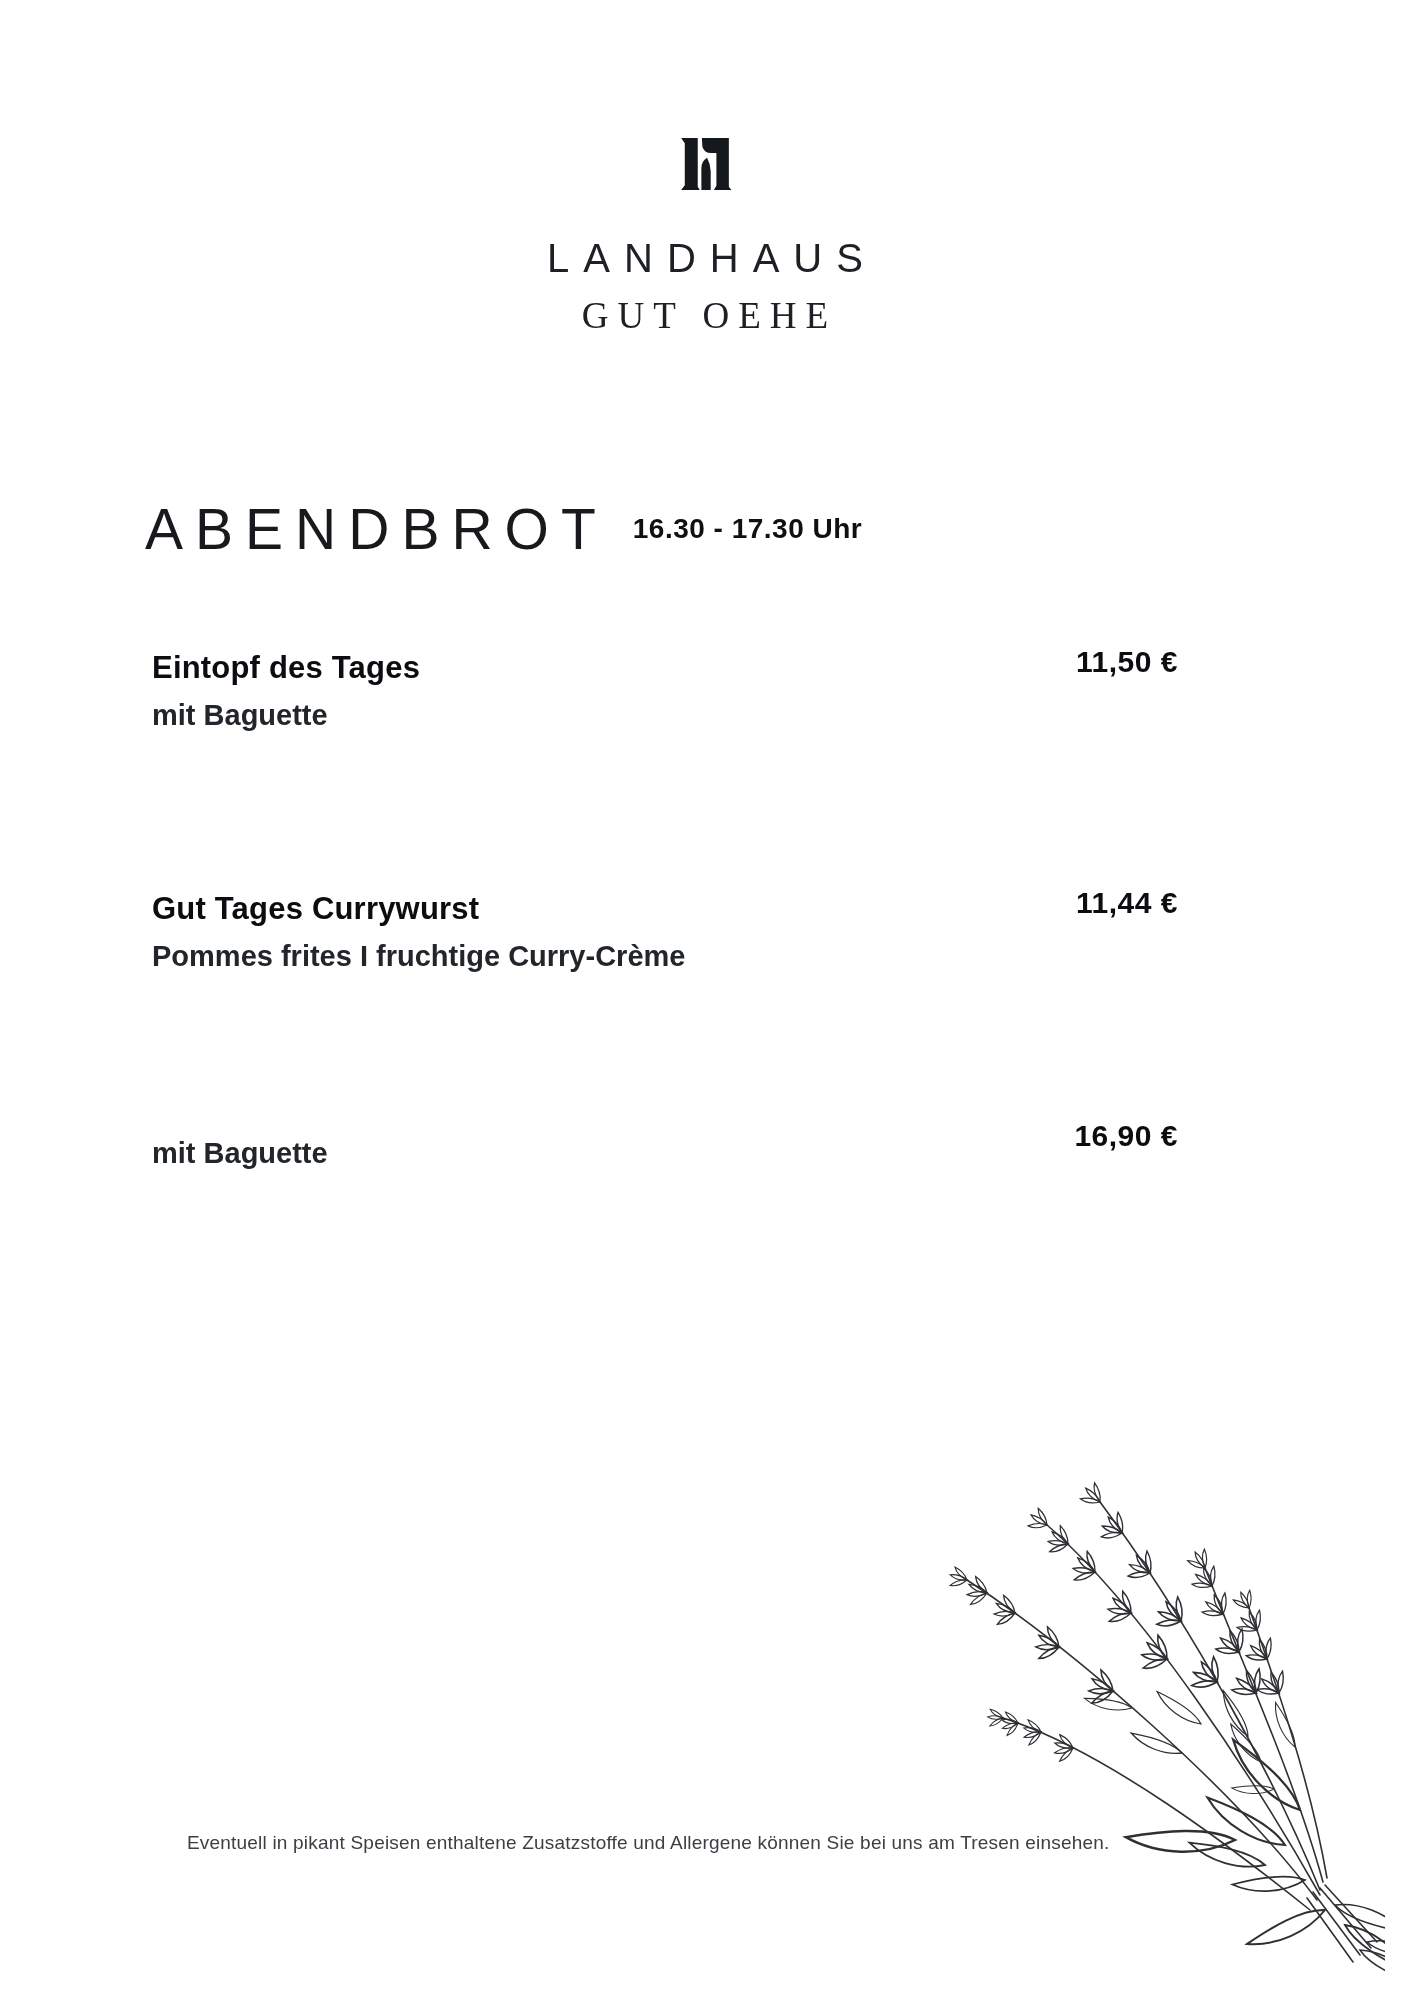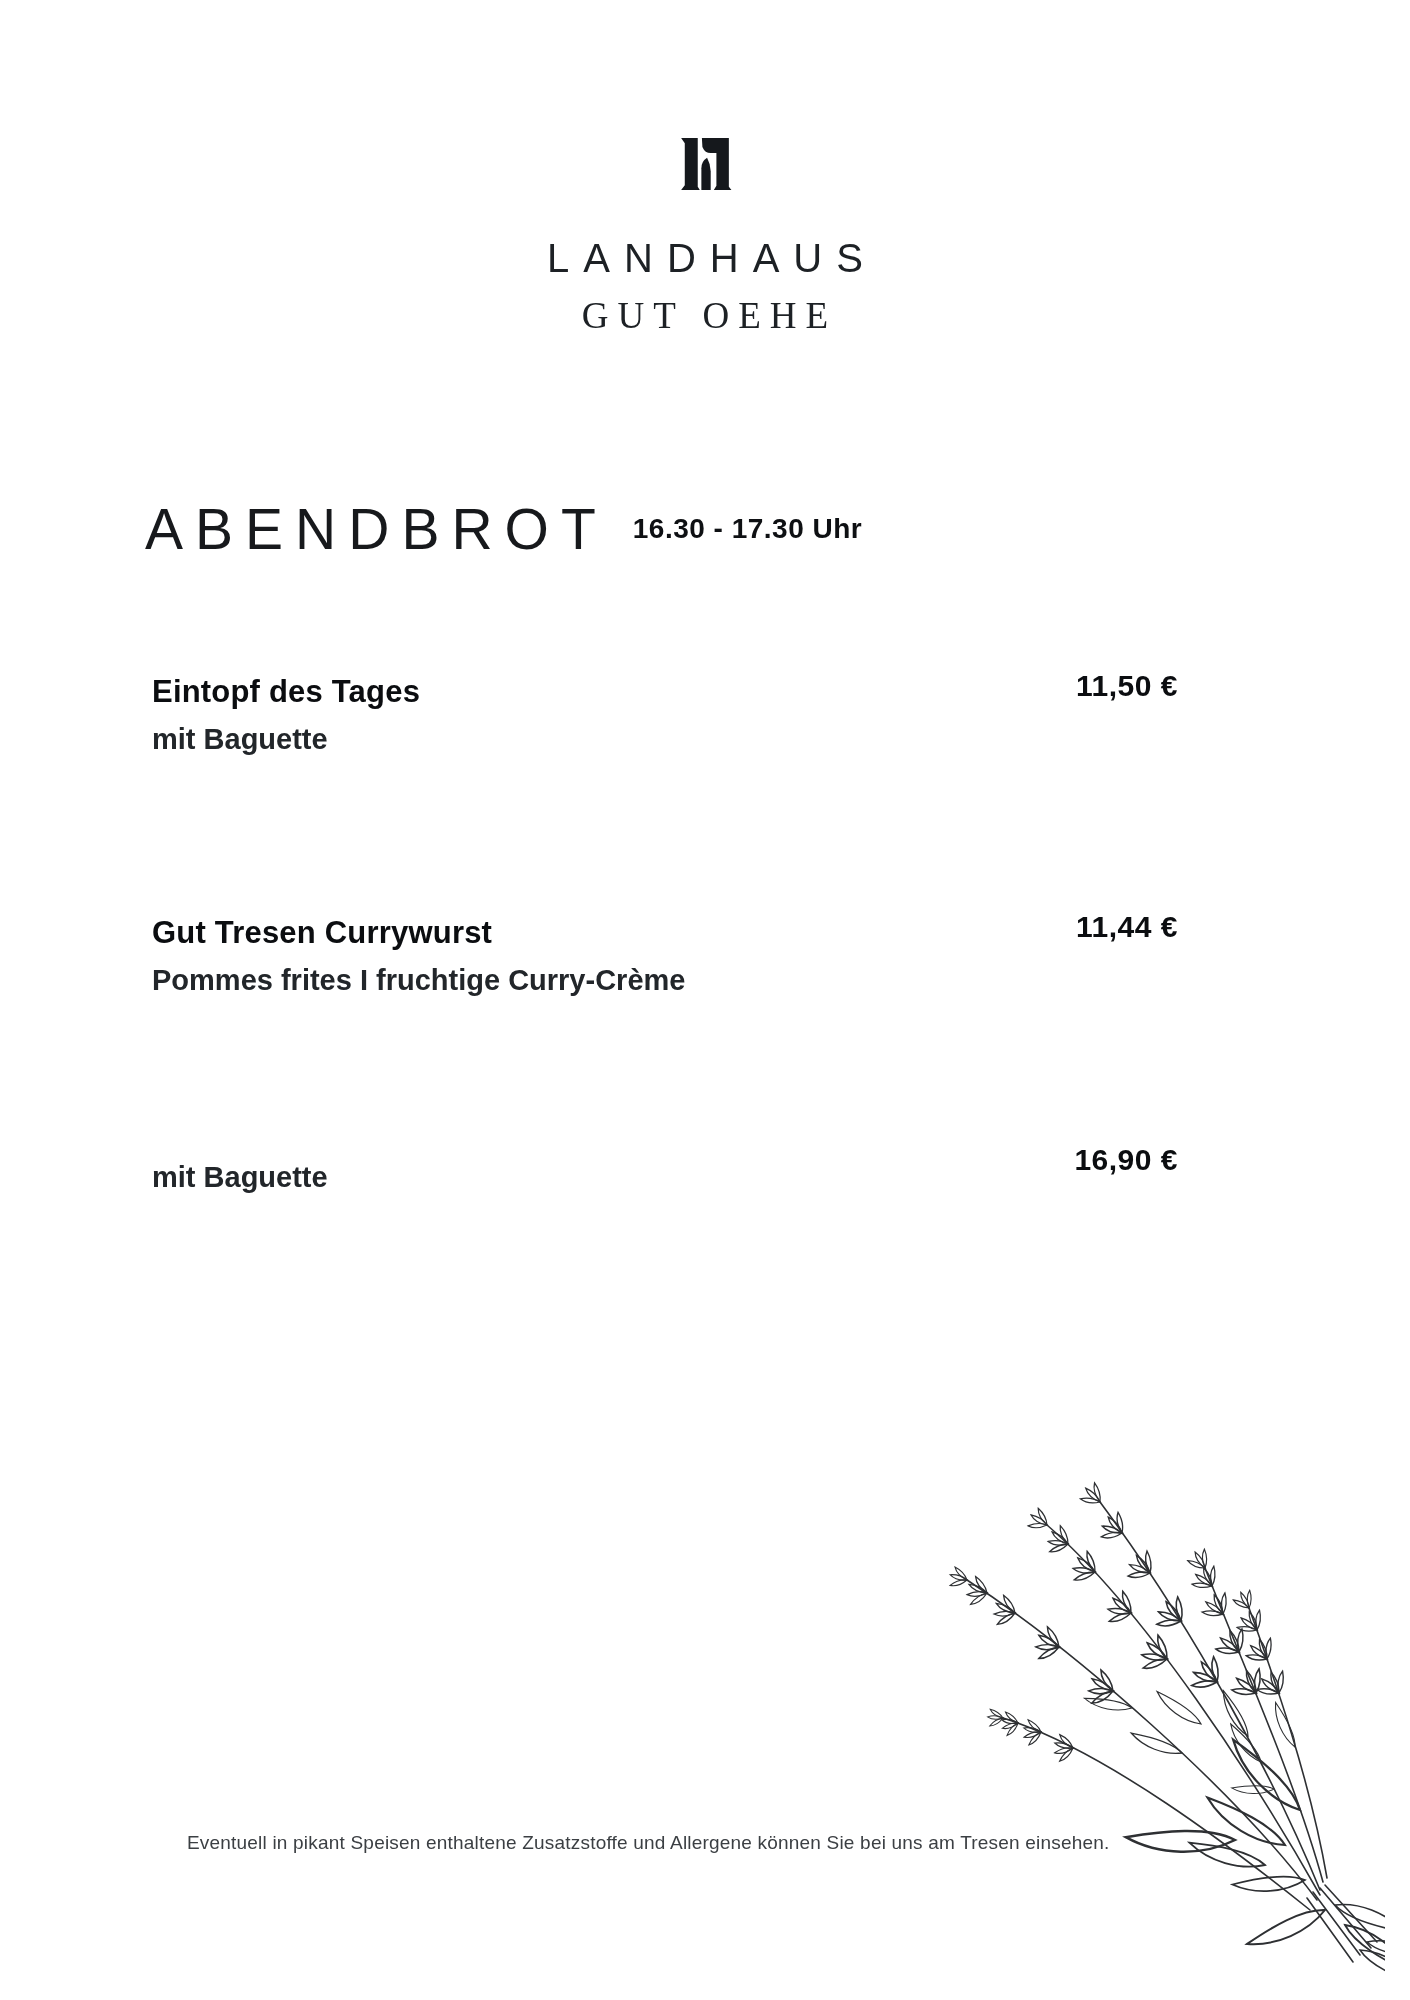"Eintopf des Tages" .menu-item { margin-top: 24px -> none }
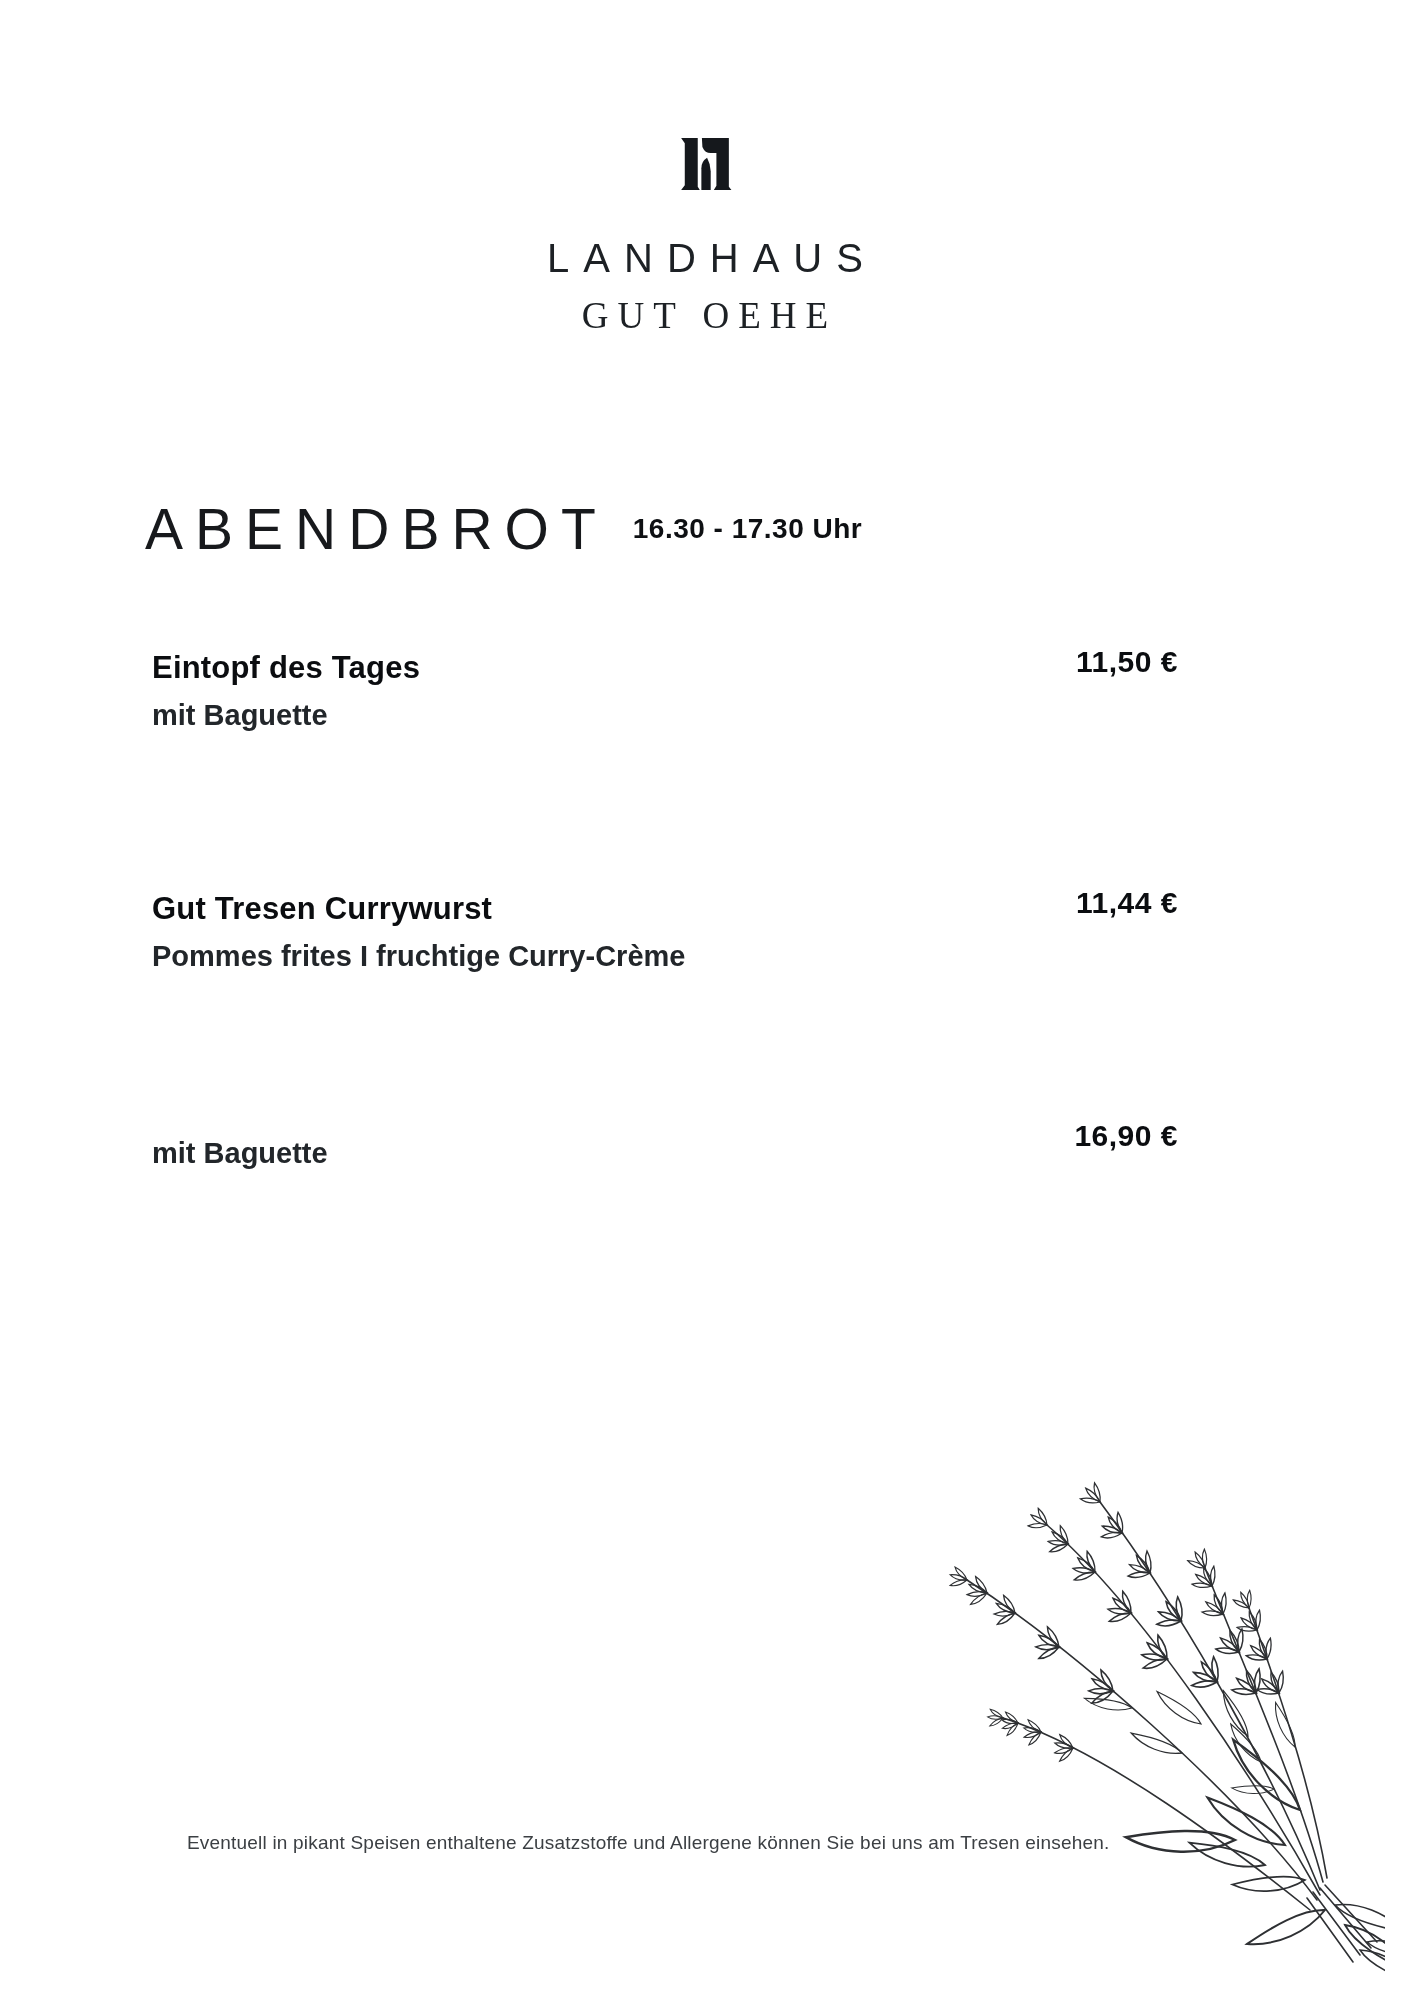"Gut Tresen Currywurst" div.item-name { text: Tresen -> Tages }
